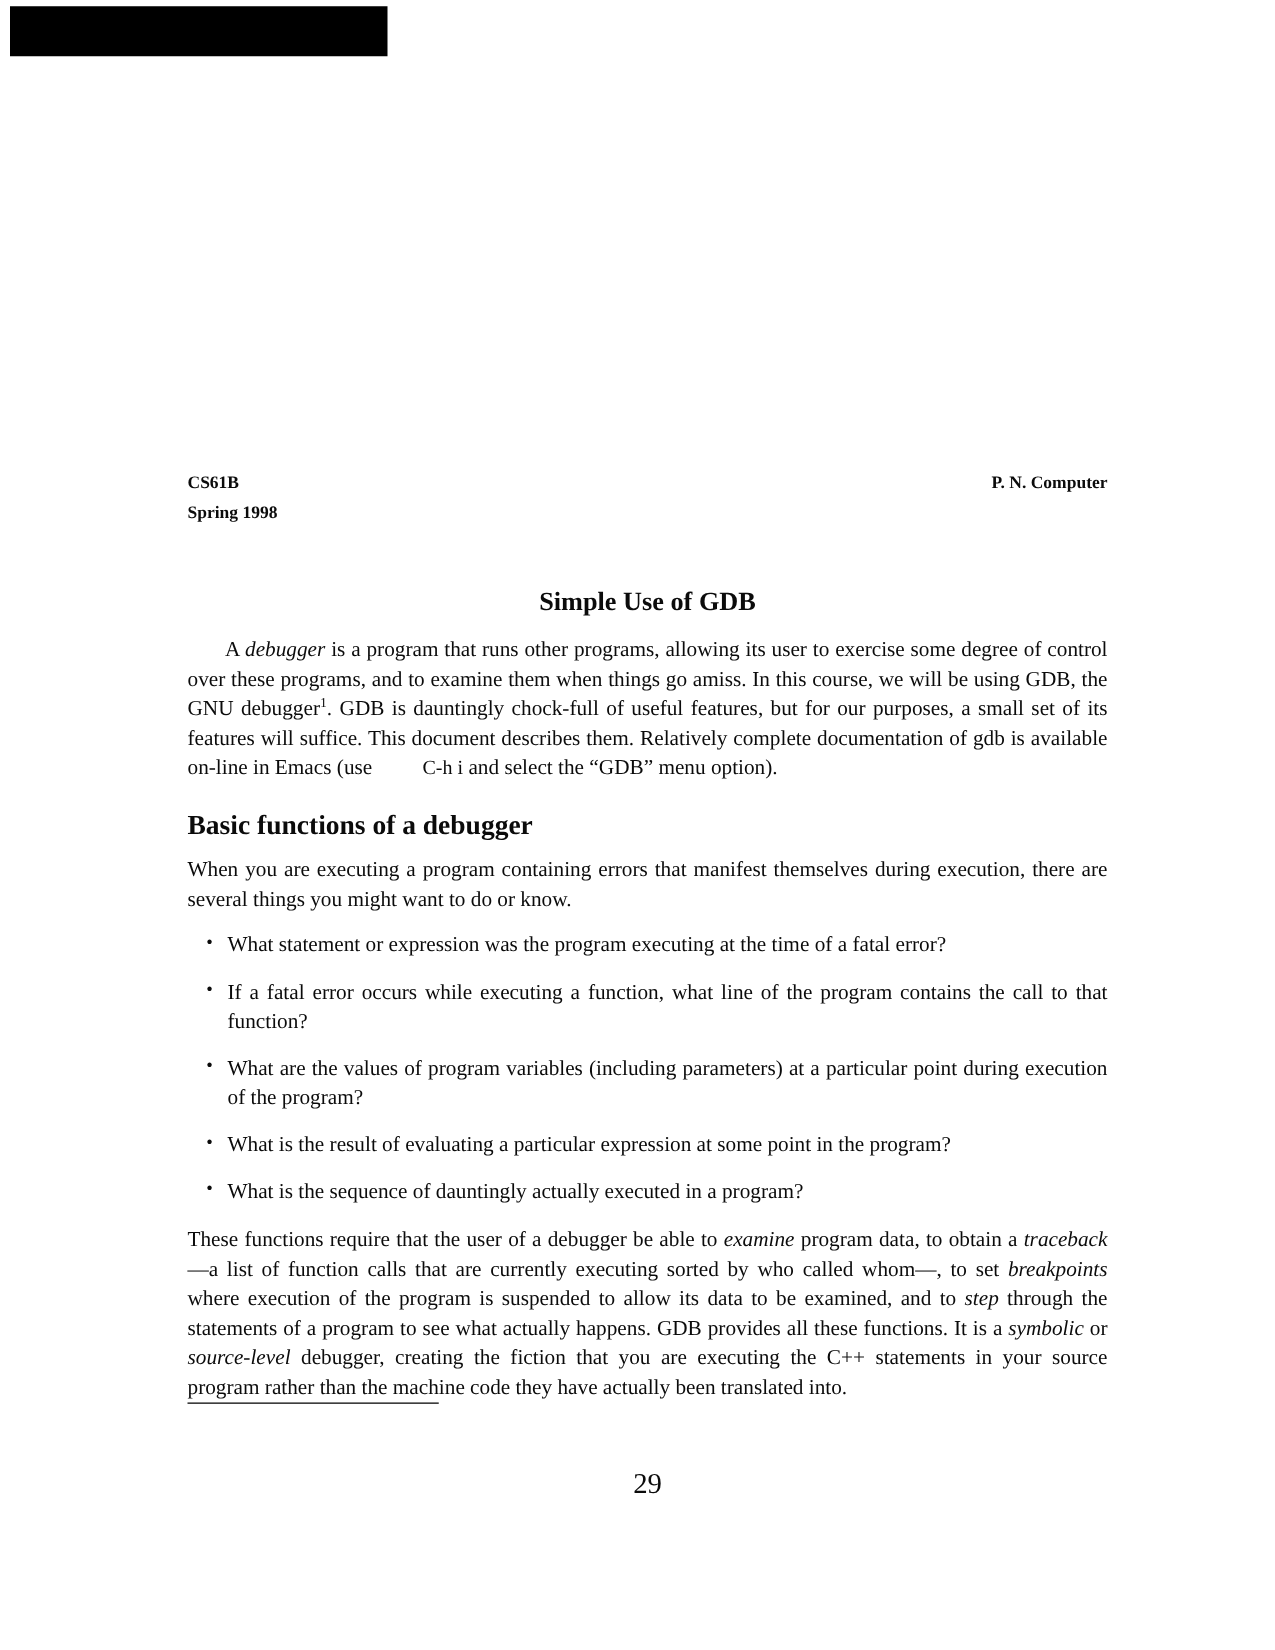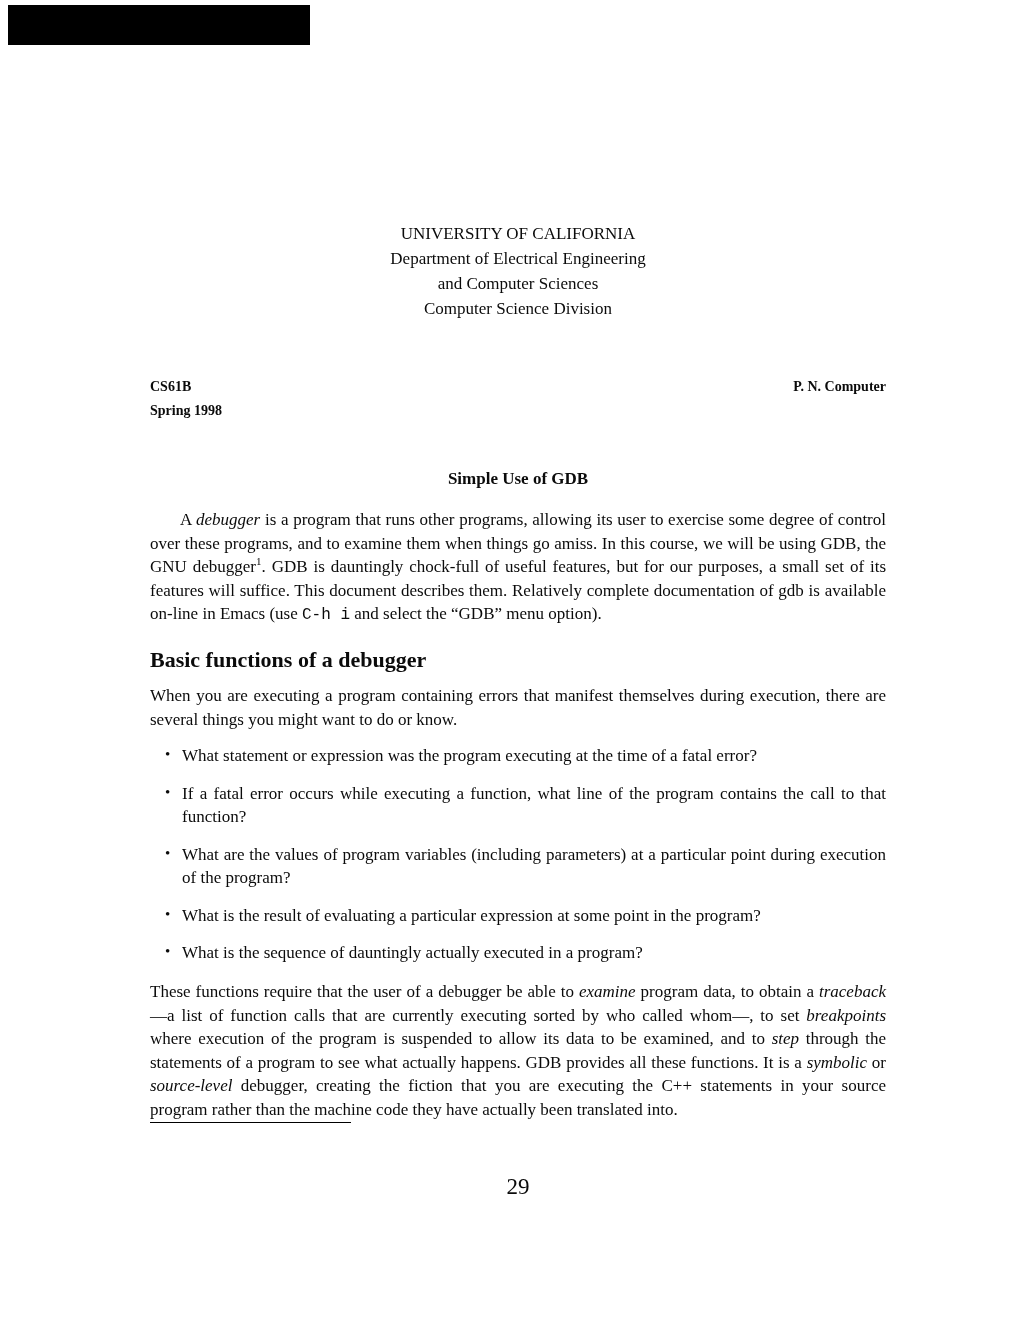"UNIVERSITY OF CALIFORNIA" div.uni-header { html: <div> <div>UNIVERSITY OF CALIFORNIA</div> <div>Department of Electrical Engineering</div> <div>and Computer Sciences</div> <div>Computer Science Division</div> </div> -> none }
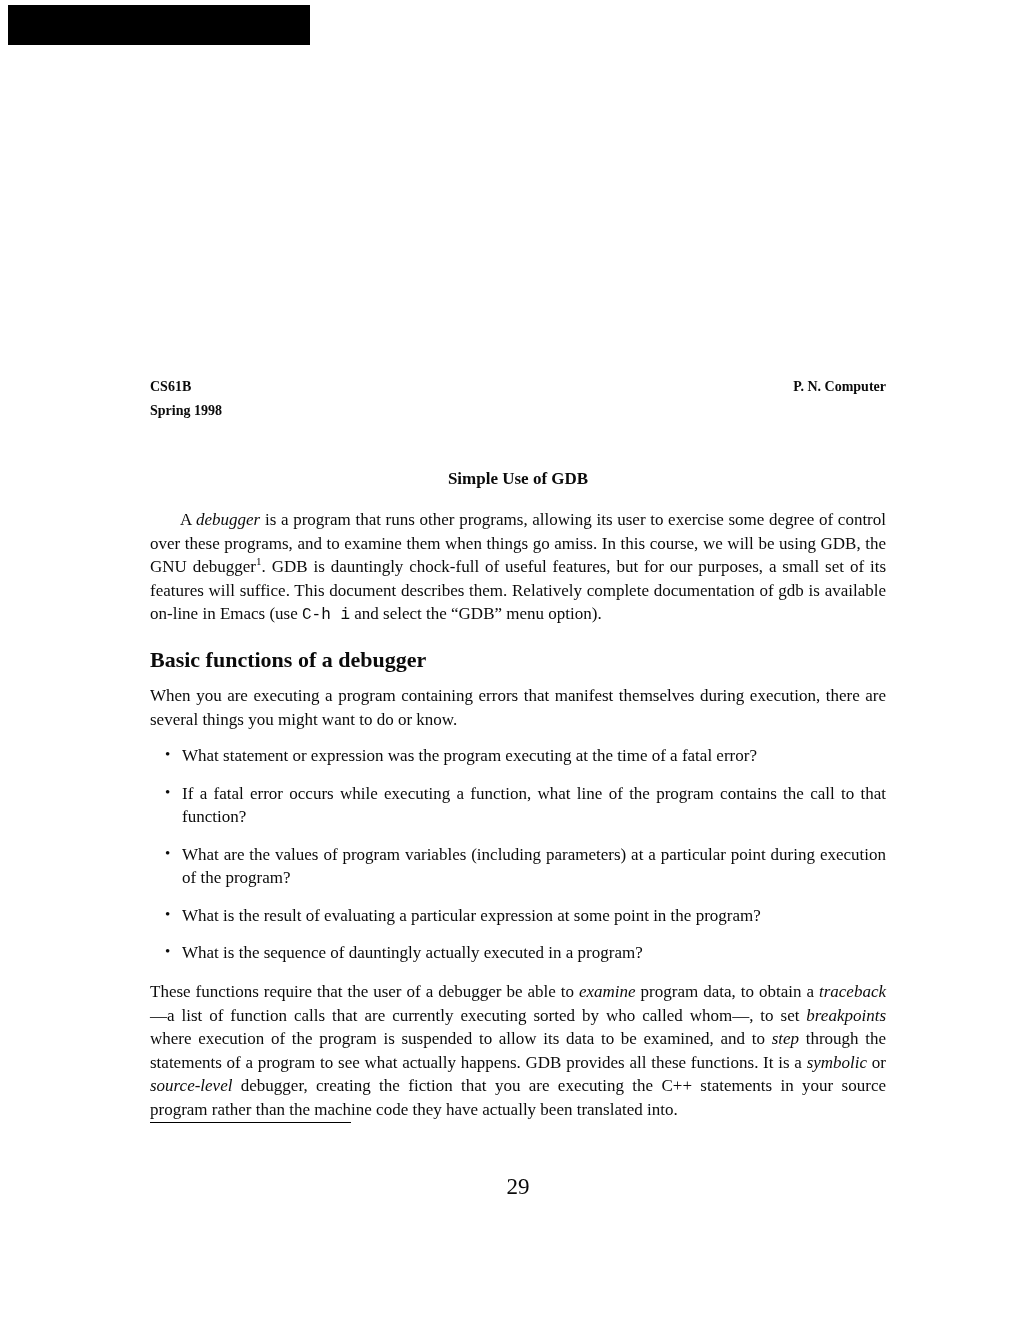"Simple Use of GDB" .doc-title { font-size: 17px -> 21px }
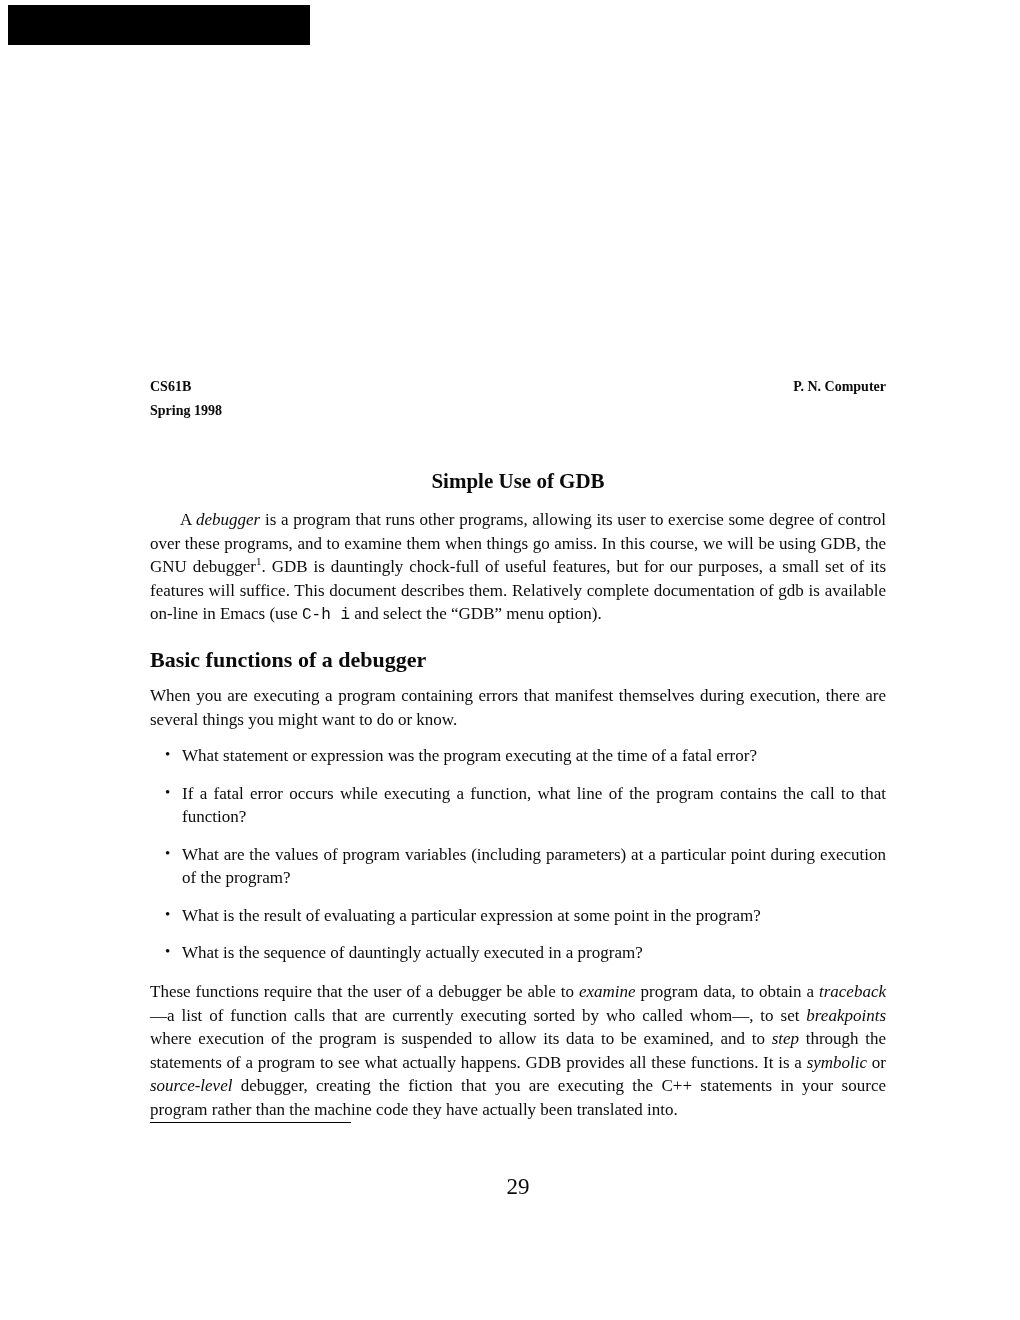"C-h i" .mono { font-family: Liberation Mono, monospace -> Liberation Serif, serif; margin-left: none -> 36px }
